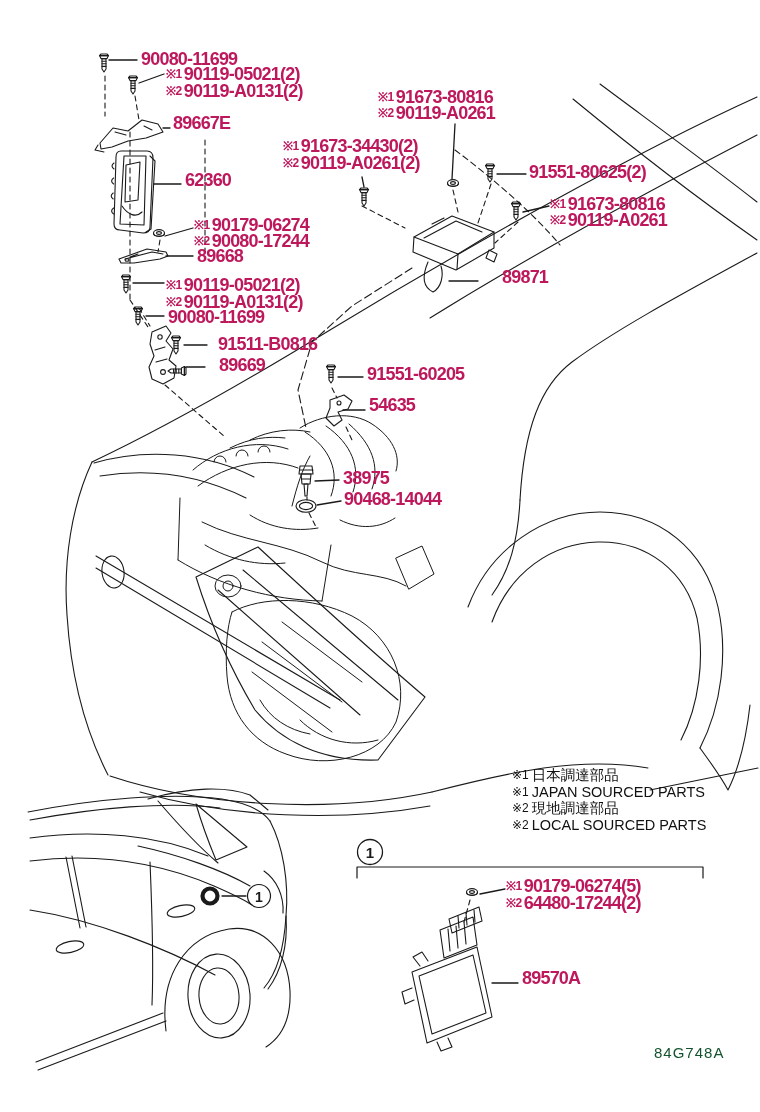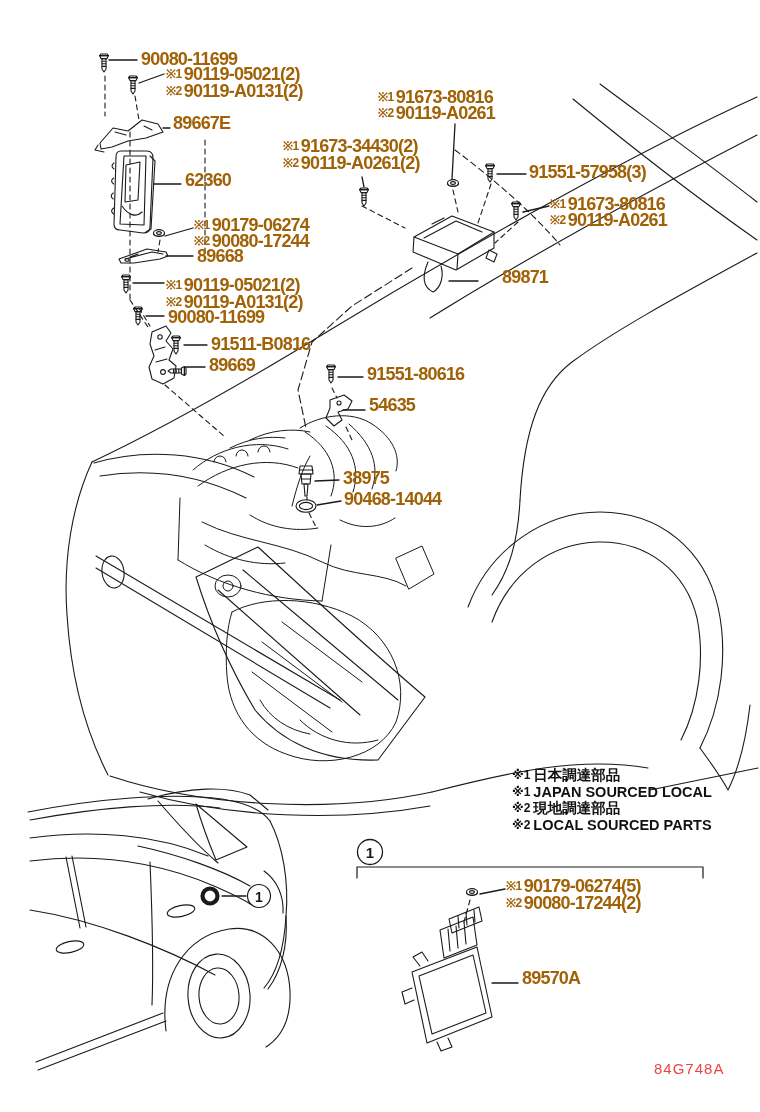"90080-11699" .lbl { color: #a16207 -> #be185d }
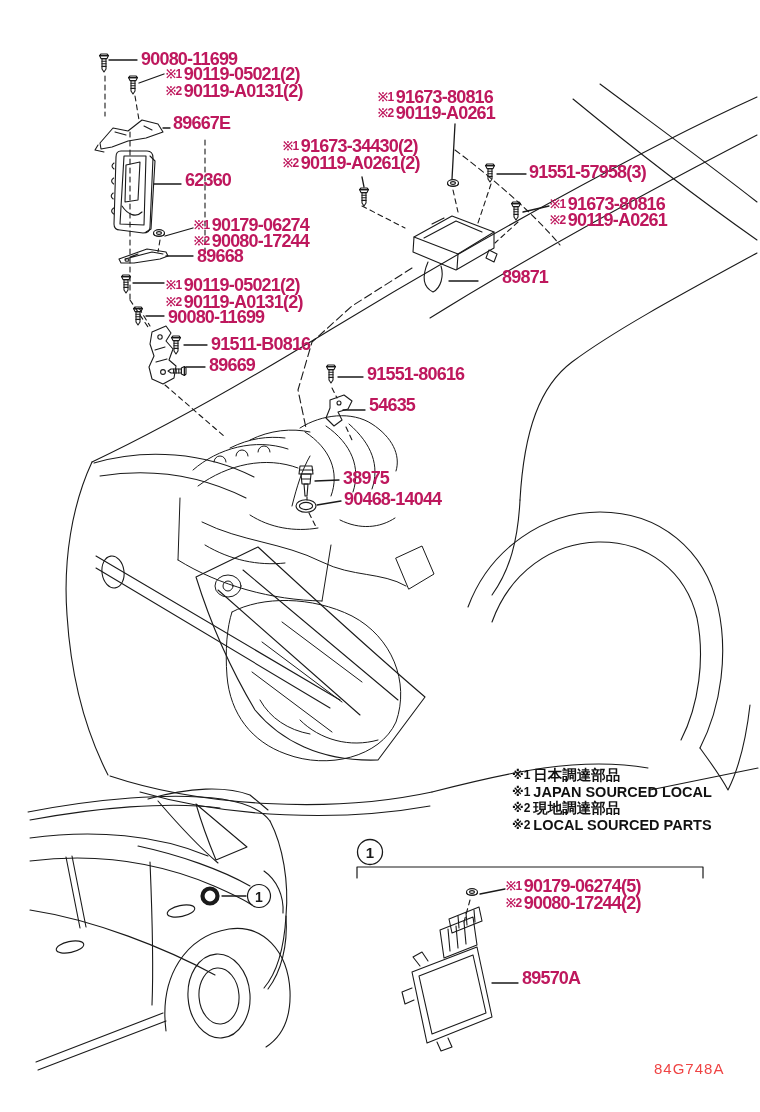"91551-57958(3)" span { text: 91551-57958(3 -> 91551-80625(2 }
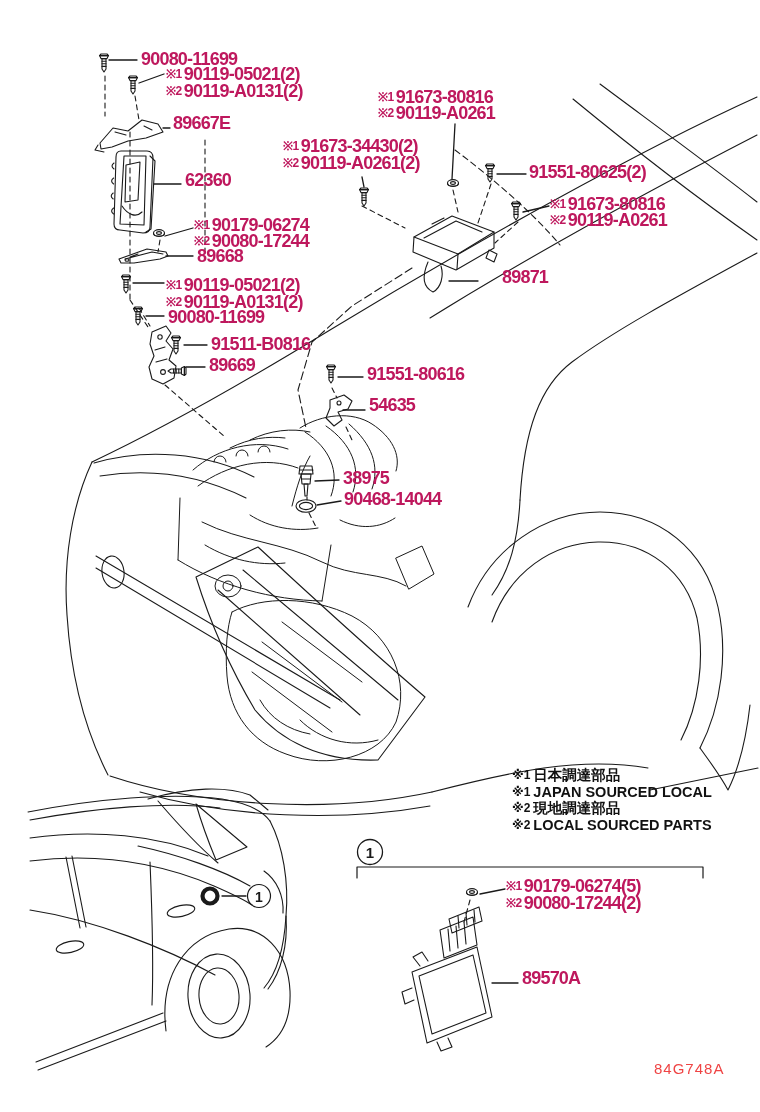"91511-B0816" div.lbl { left: 209px -> 216px }
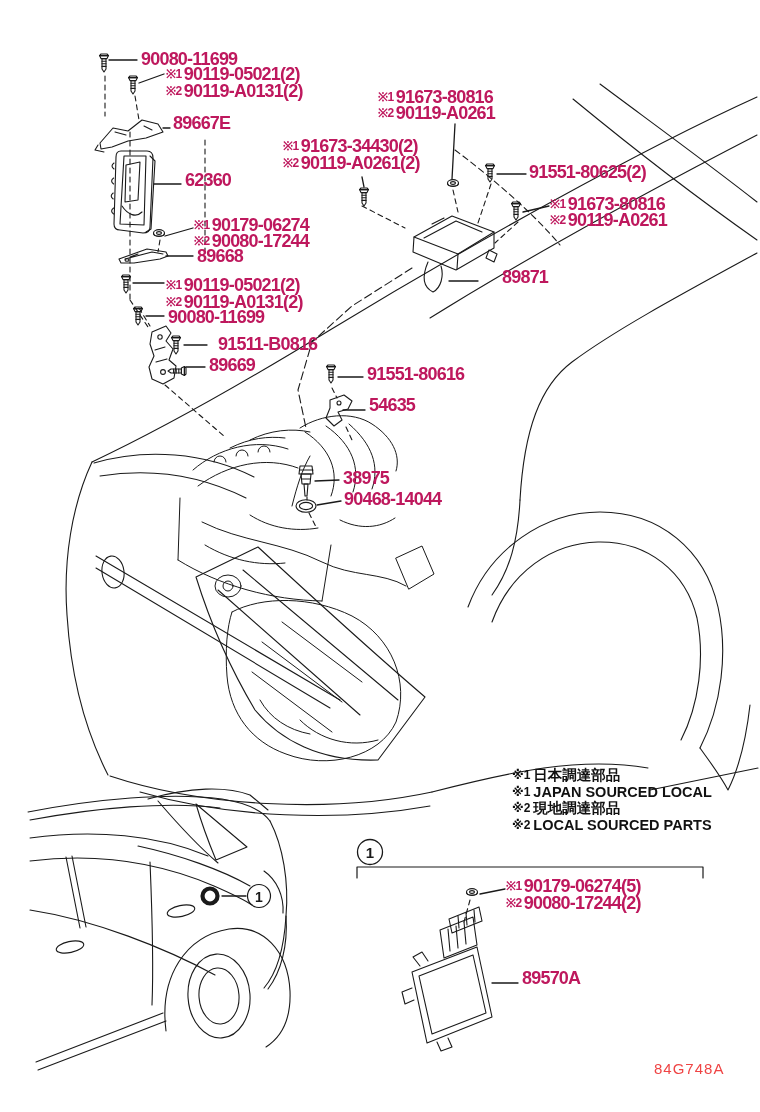"89669" div.lbl { left: 207px -> 217px }
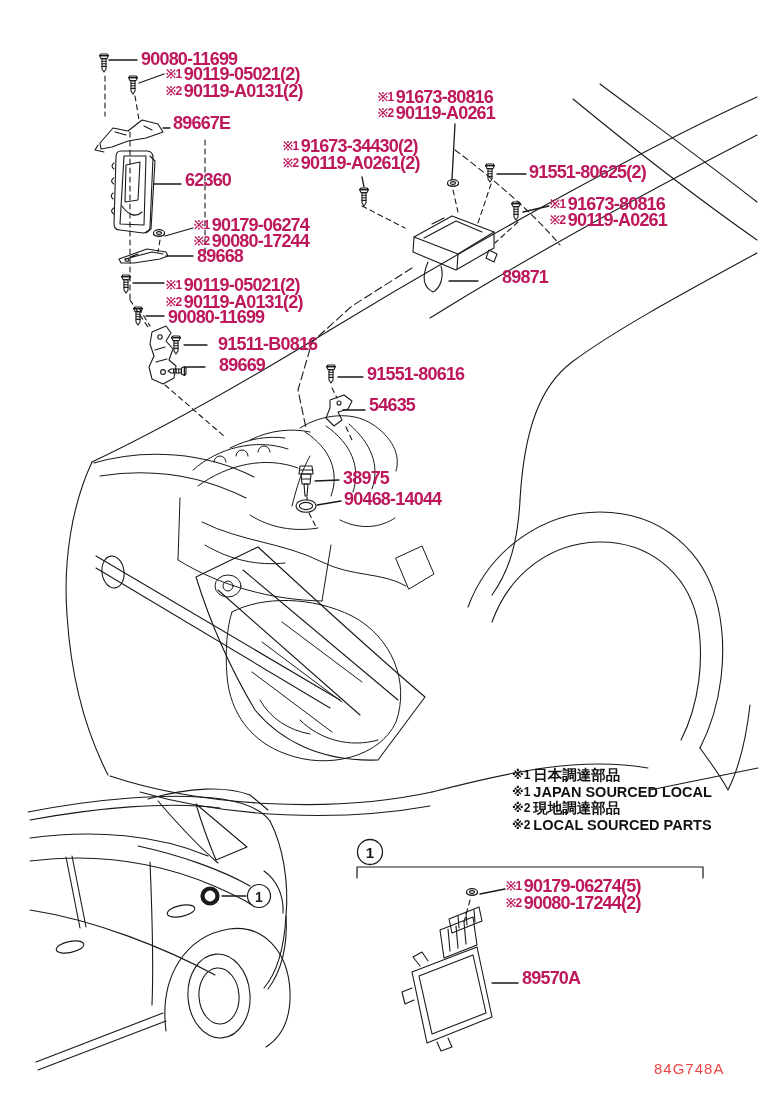"91551-80616" span { text: 91551-80616 -> 91551-60205 }
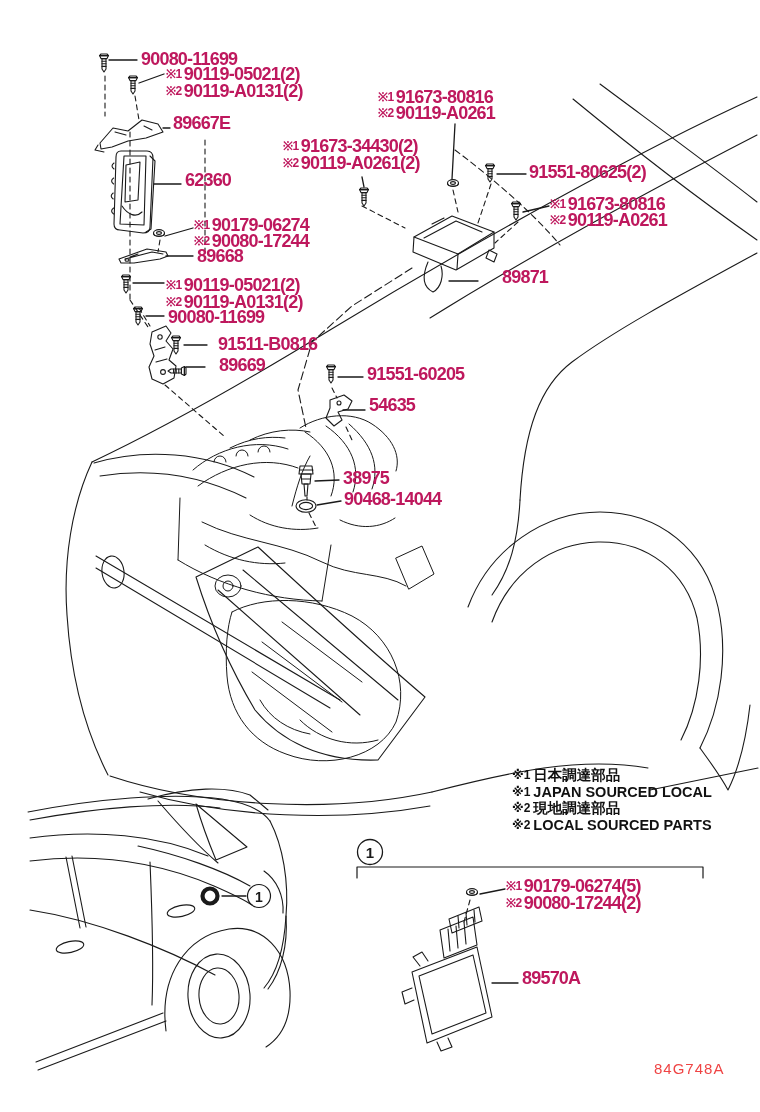"※1 日本調達部品" .note { font-weight: 700 -> 400 }
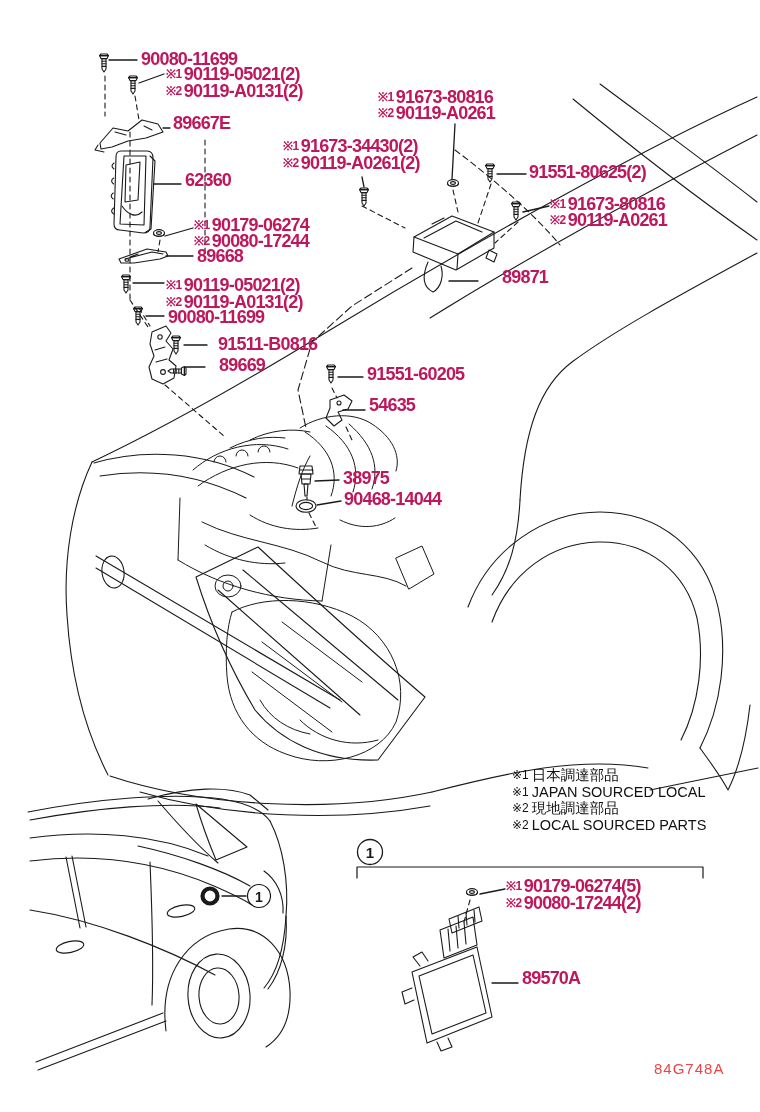"JAPAN SOURCED LOCAL" span { text: LOCAL -> PARTS }
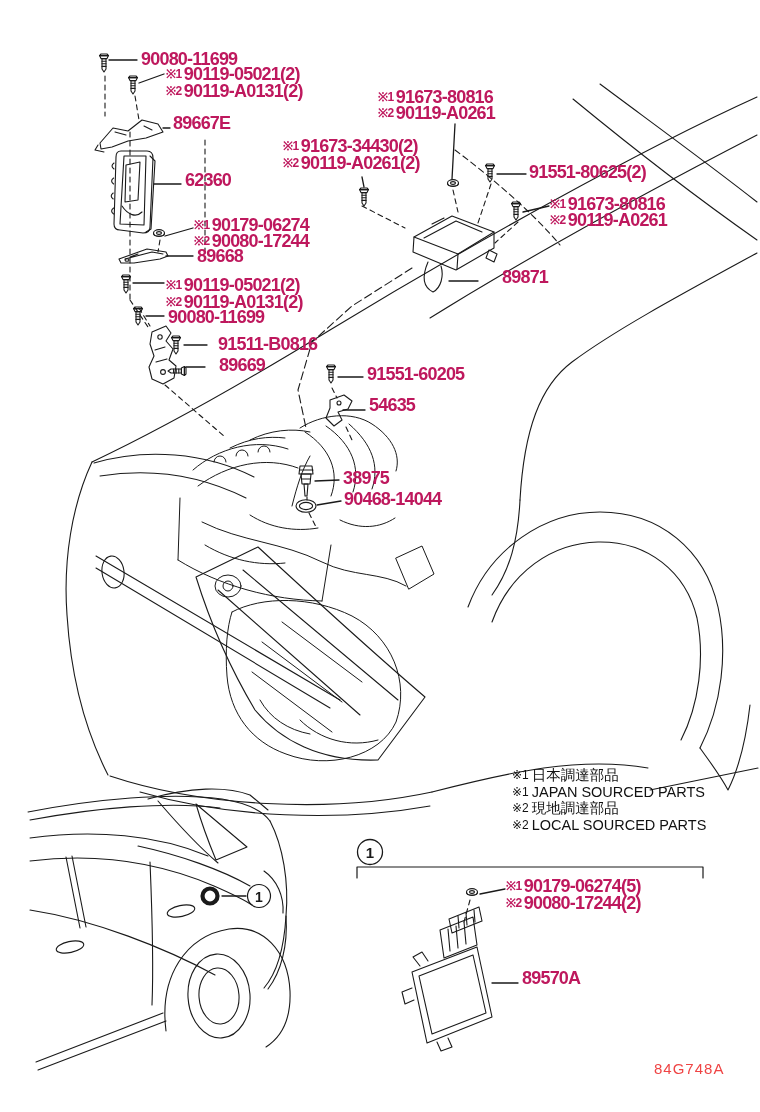"90080-17244(2)" span { text: 90080-17244 -> 64480-17244 }
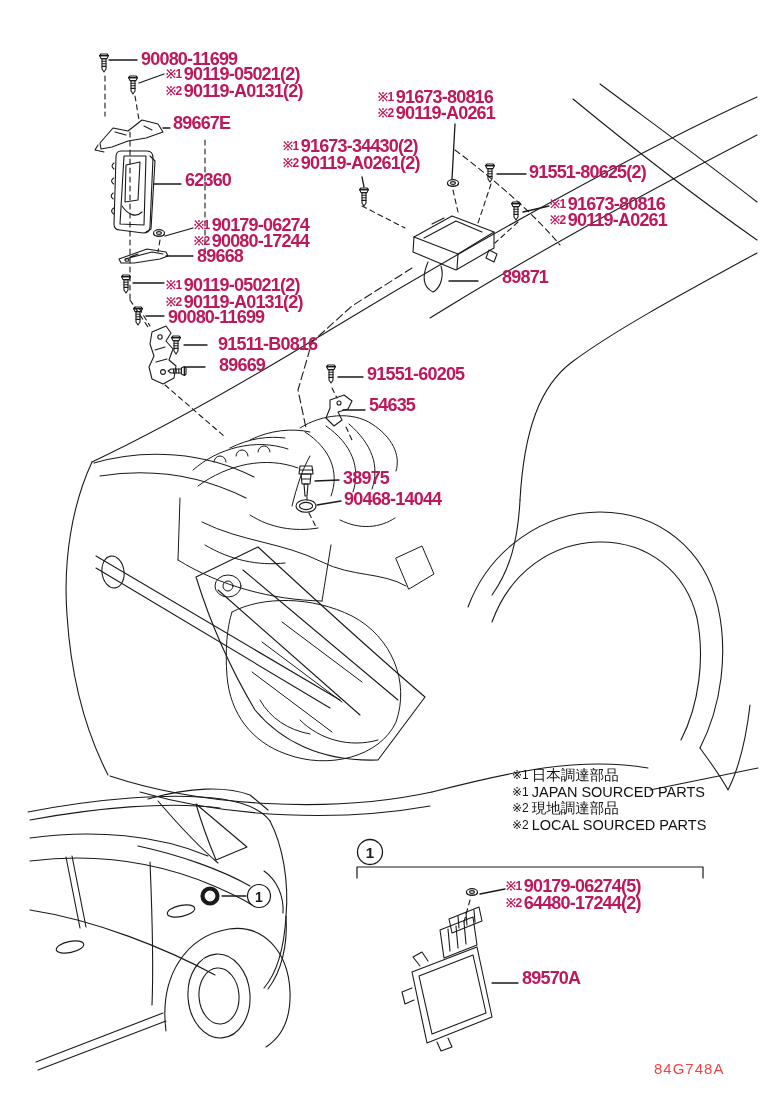"84G748A" .code { color: #ef4444 -> #14532d; margin-top: 16px -> none }
